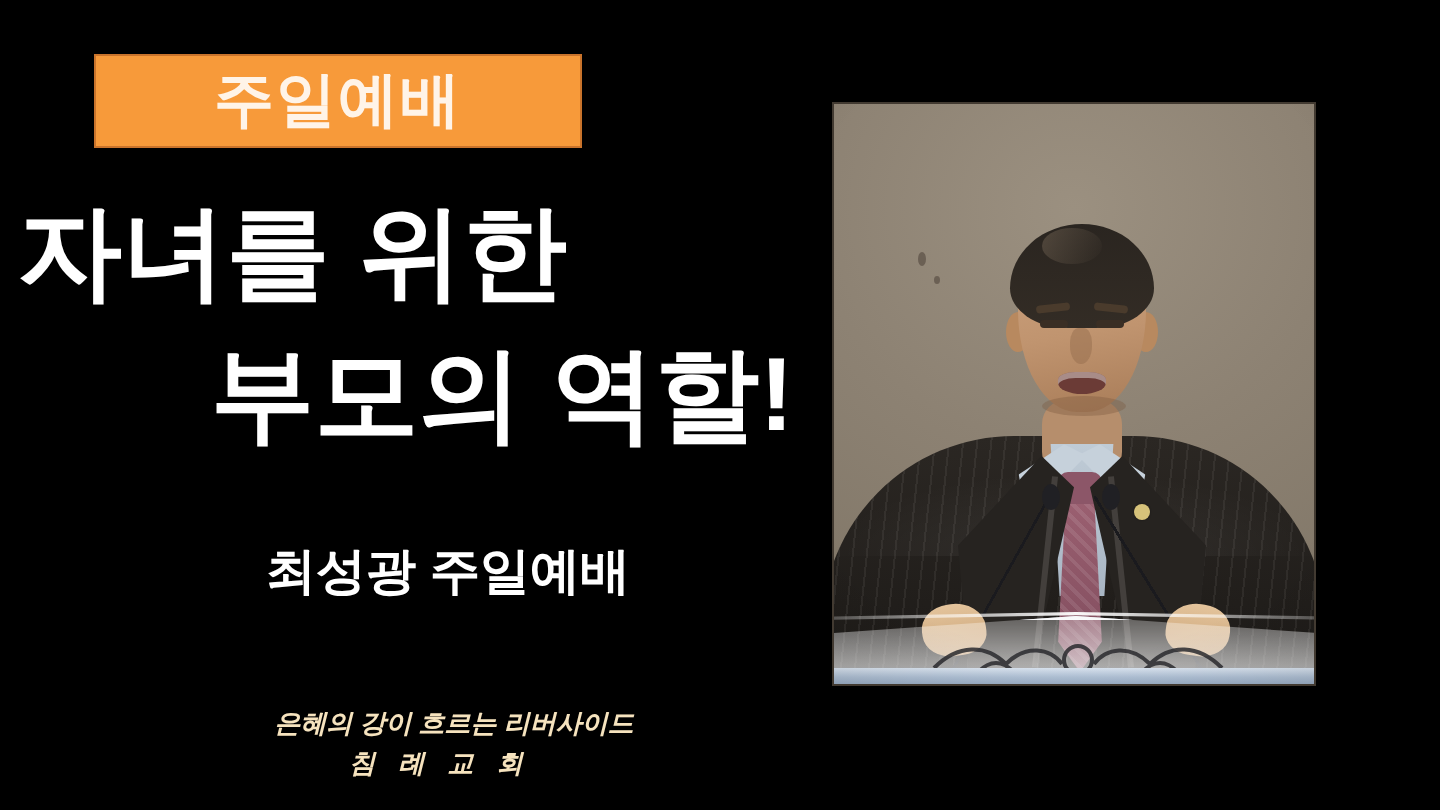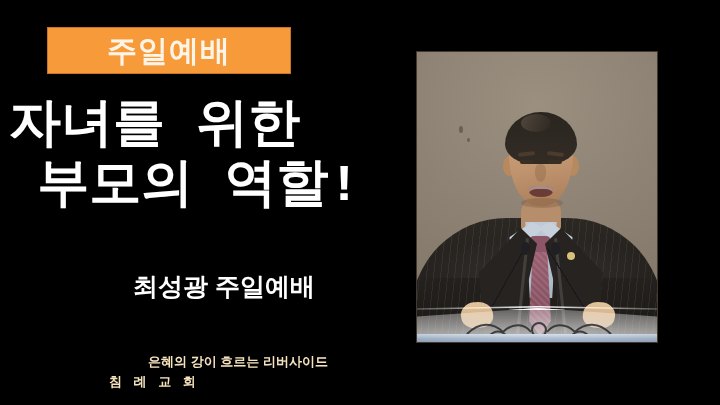"자녀를 위한" #title-block { font-family: Liberation Mono, monospace -> none }
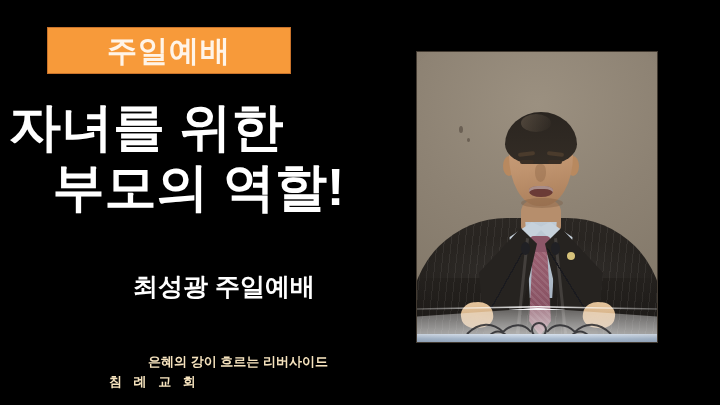"부모의 역할!" #title-line-2 { margin-top: none -> 11px; text-align: center -> right }
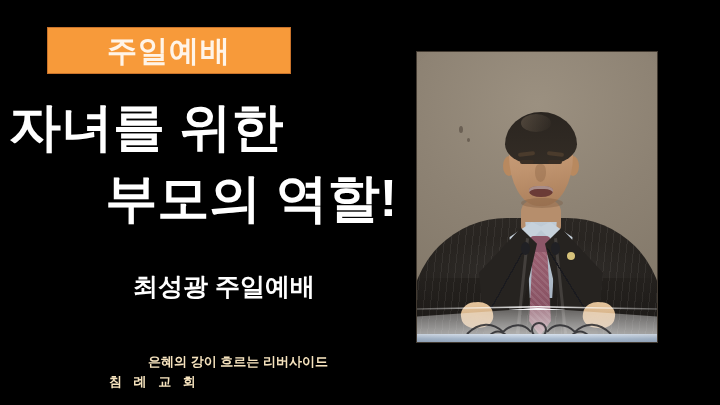"은혜의 강이 흐르는 리버사이드" #church-block { font-style: none -> italic; left: 109px -> 98px }
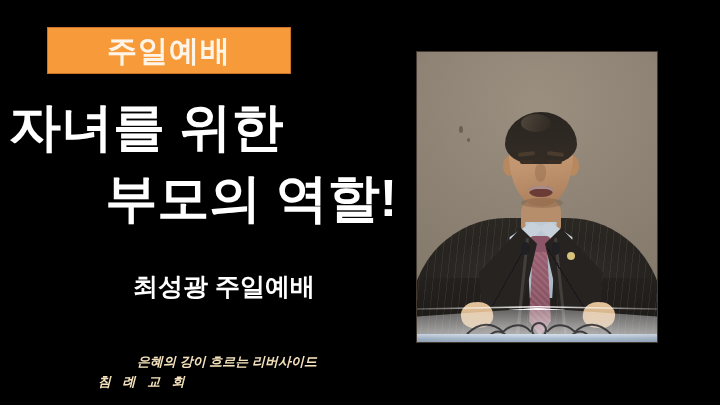"침 례 교 회" #church-line-2 { text-align: left -> center }
